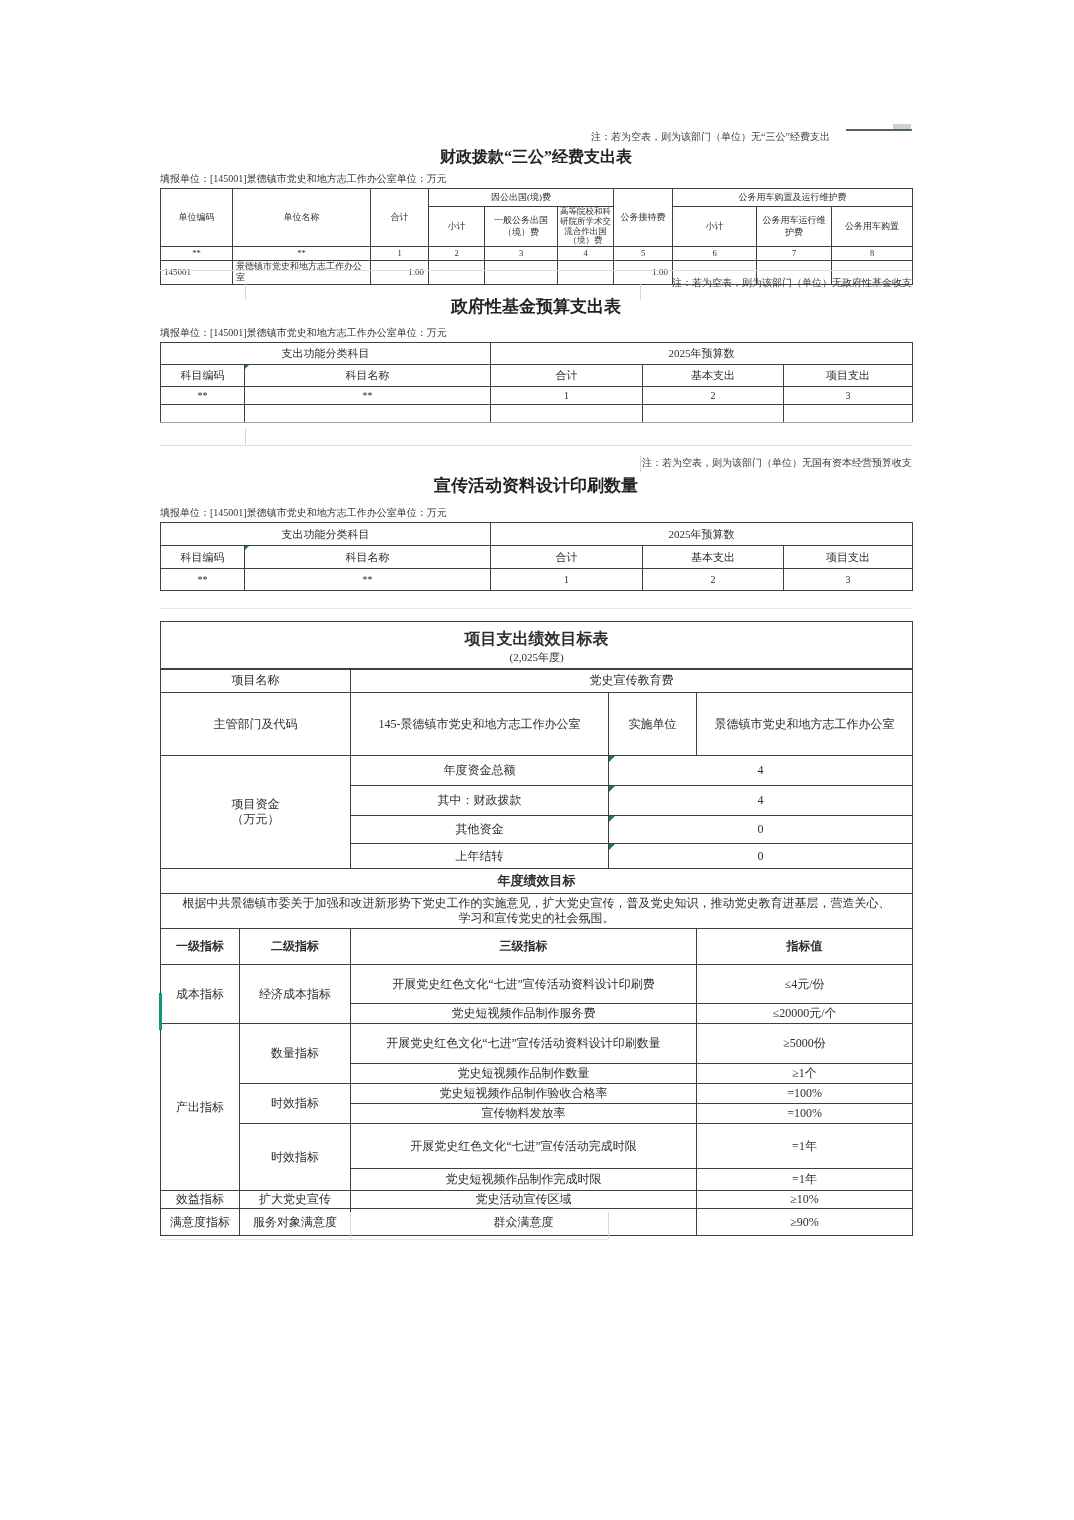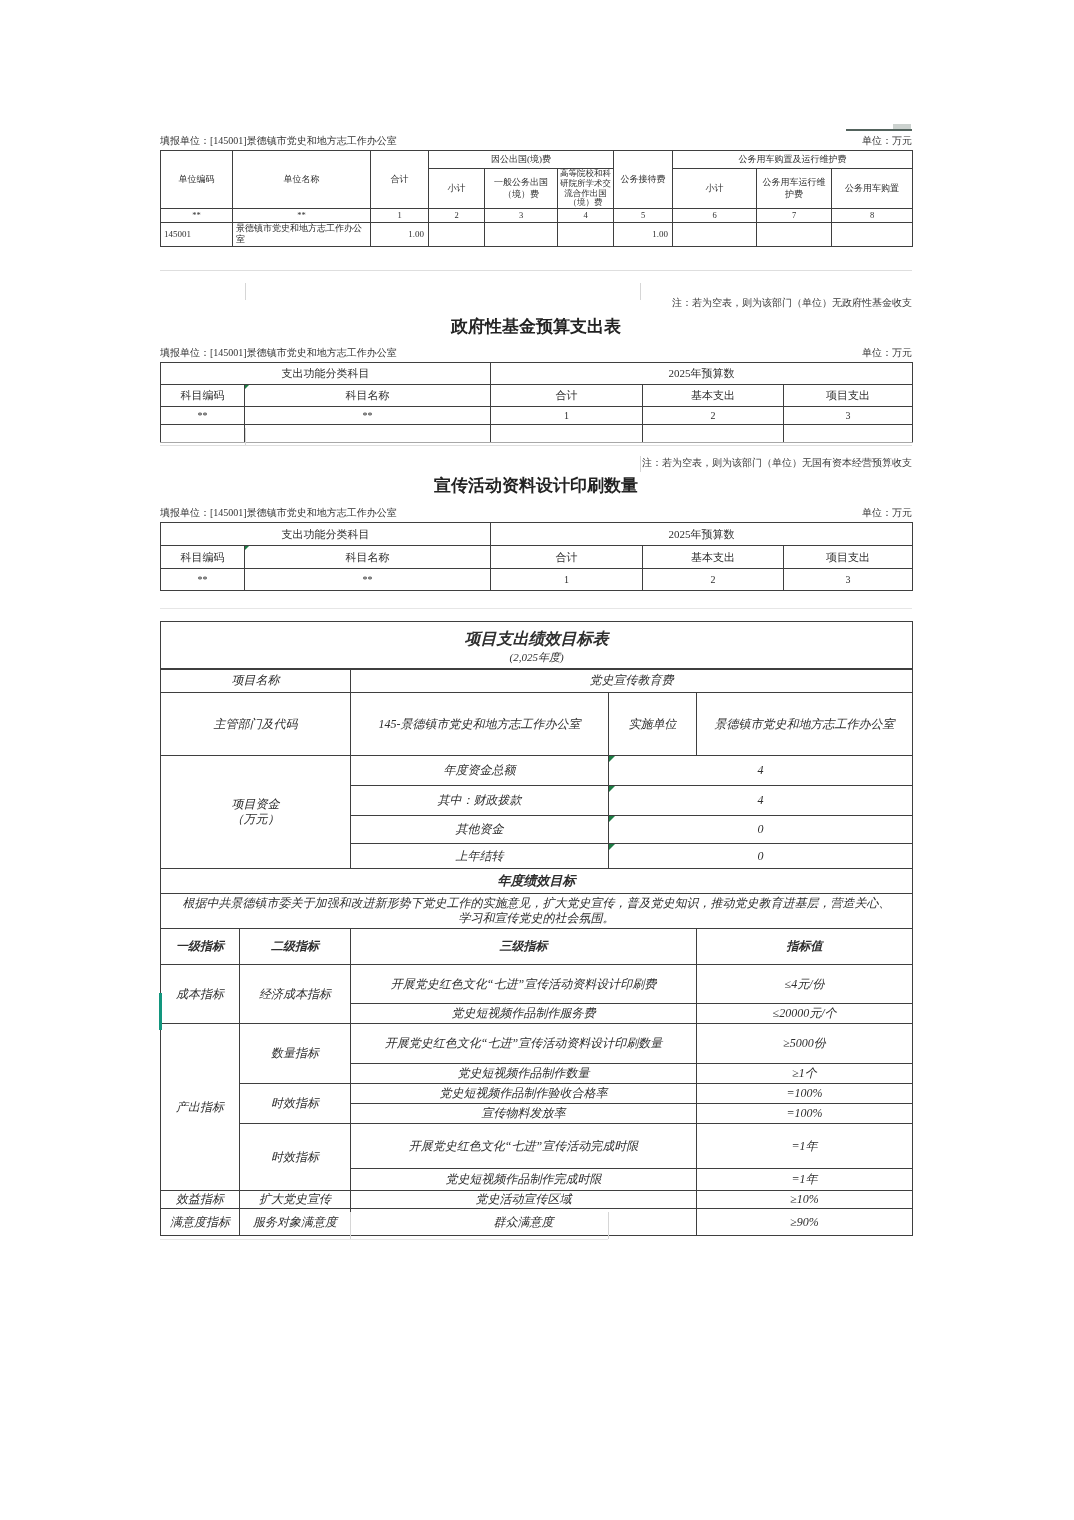"注：若为空表，则为该部门（单位）无“三公”经费支出" div.note { html: none -> <div>注：若为空表，则为该部门（单位）无“三公”经费支出</div> }
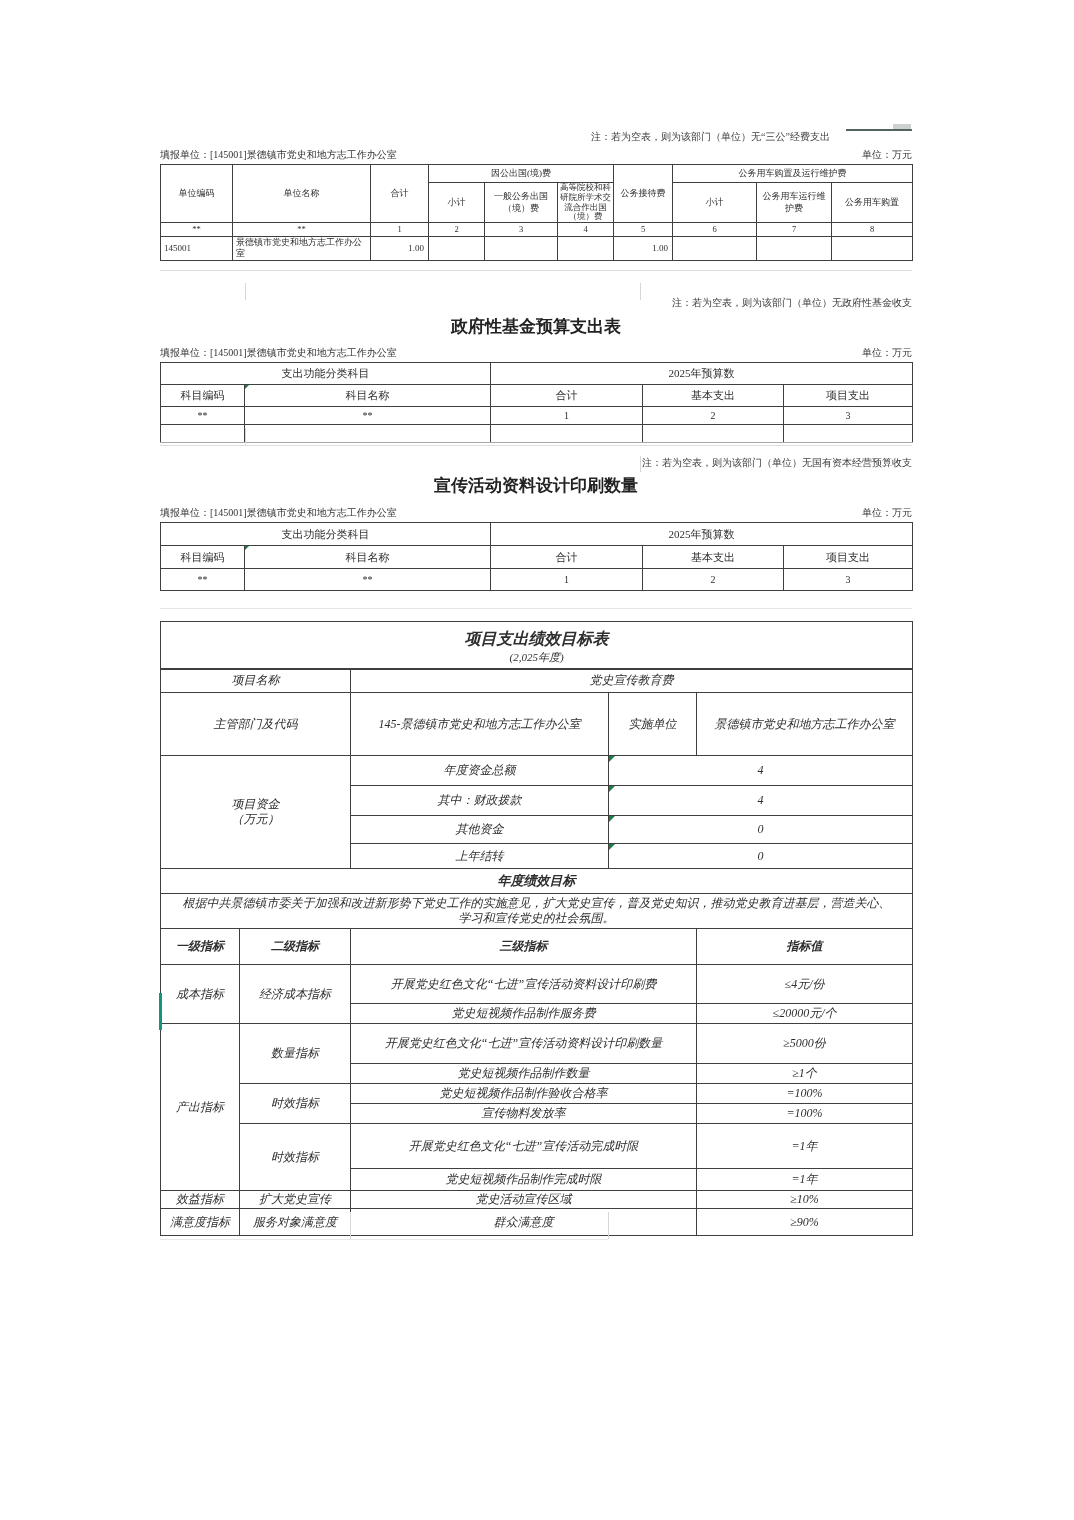"财政拨款“三公”经费支出表" div.titleline { html: none -> <div>财政拨款“三公”经费支出表</div> }
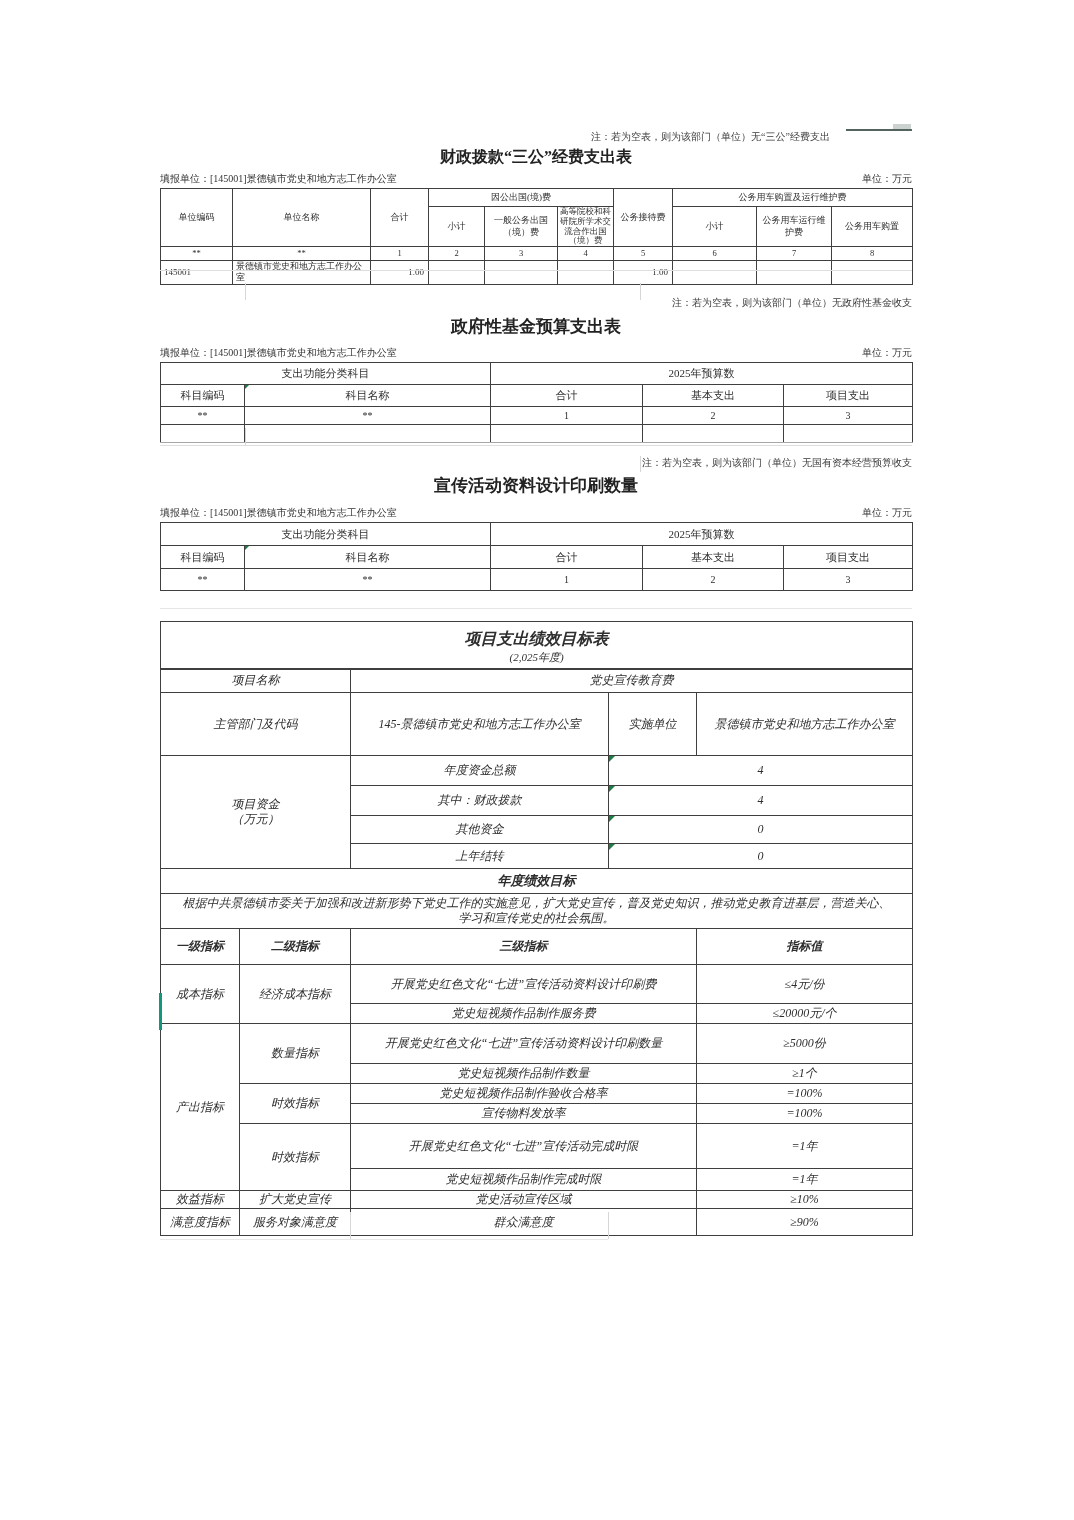"填报单位：[145001]景德镇市党史和地方志工作办公室" .fillrow { justify-content: space-between -> none }
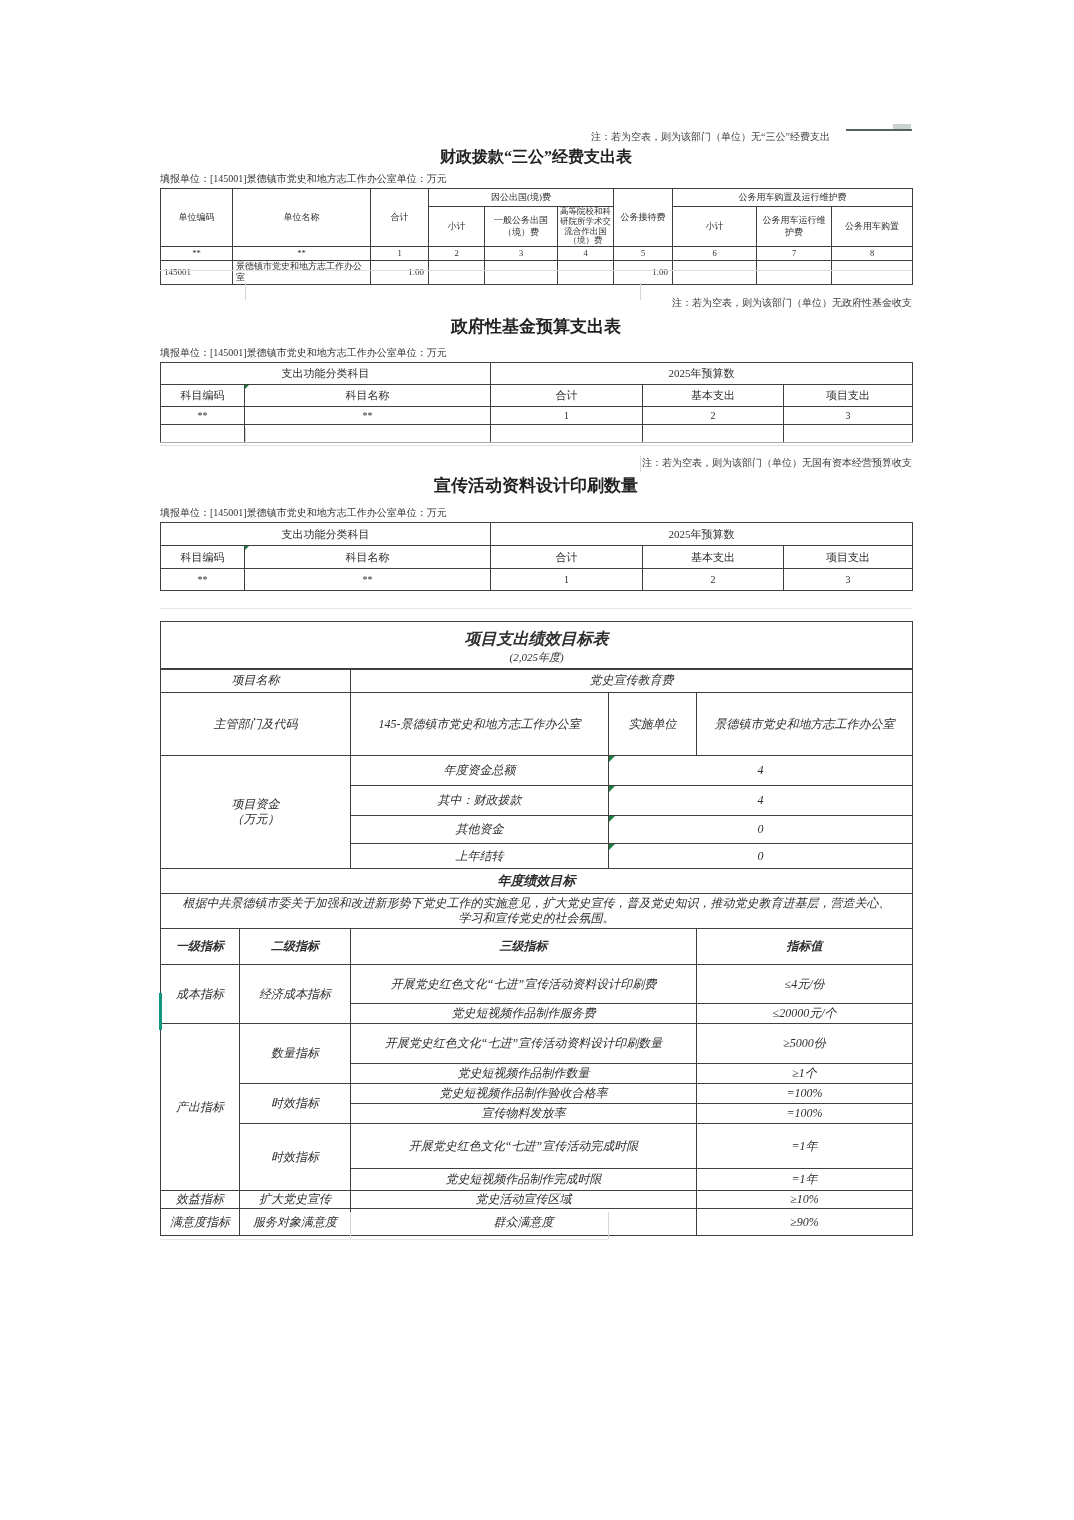"注：若为空表，则为该部门（单位）无政府性基金收支" div.sec { top: 296px -> 276px }
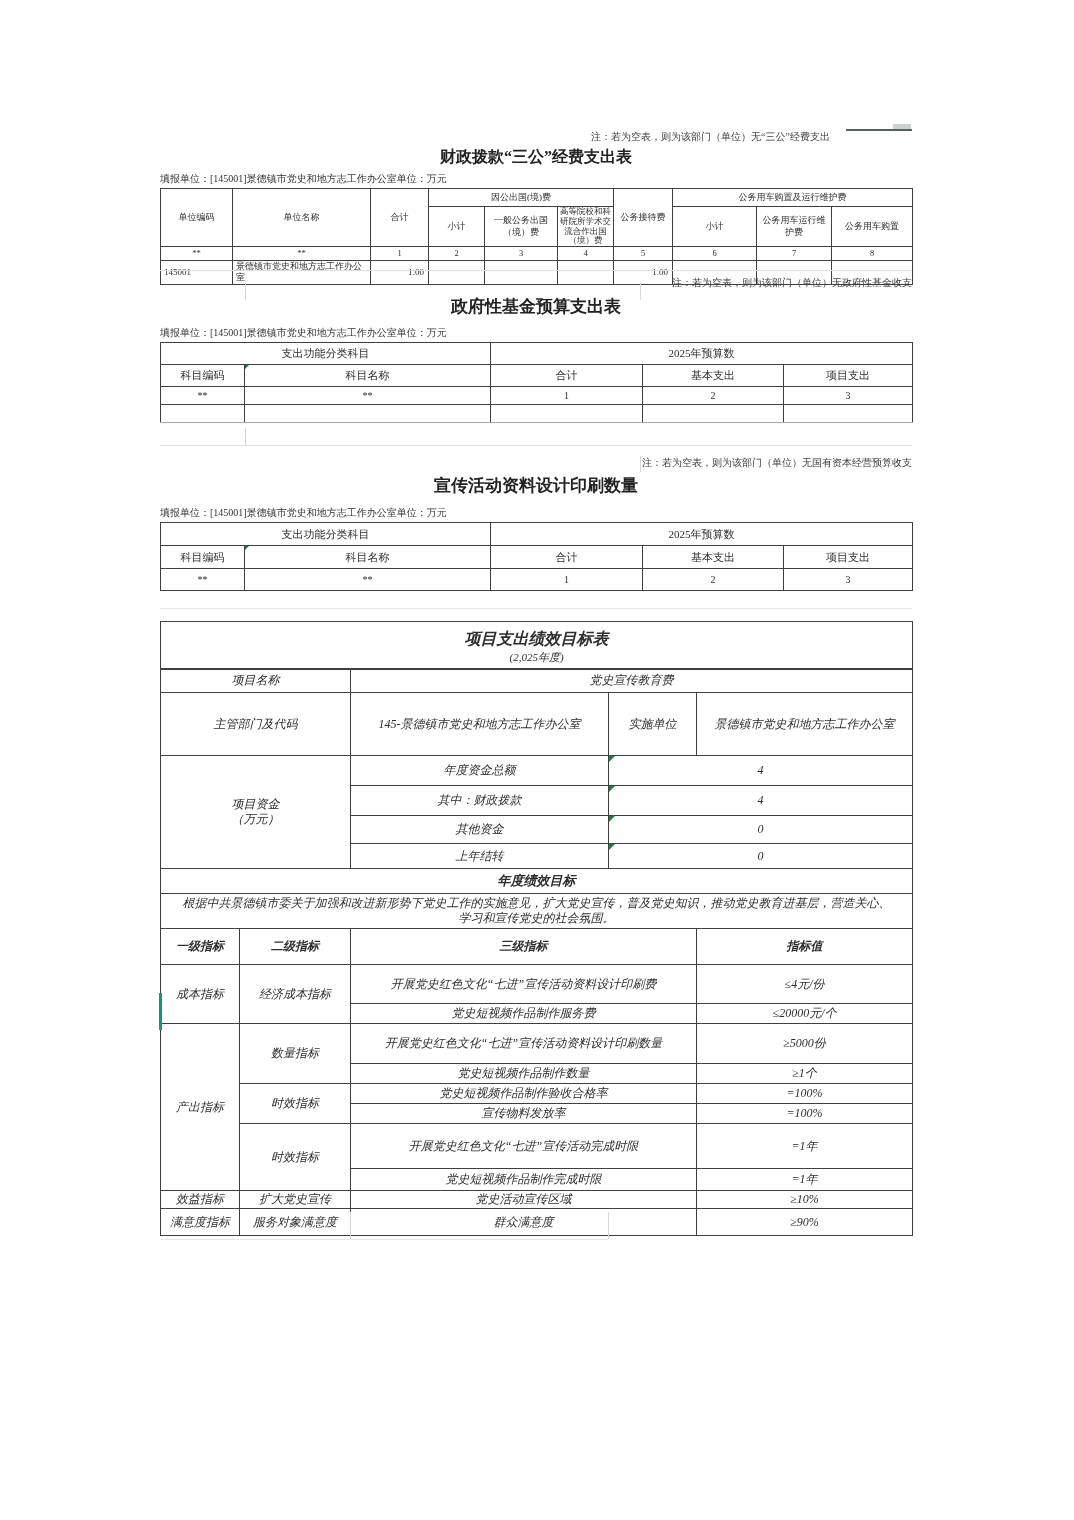"项目支出绩效目标表" .t4 td { font-style: italic -> none }
